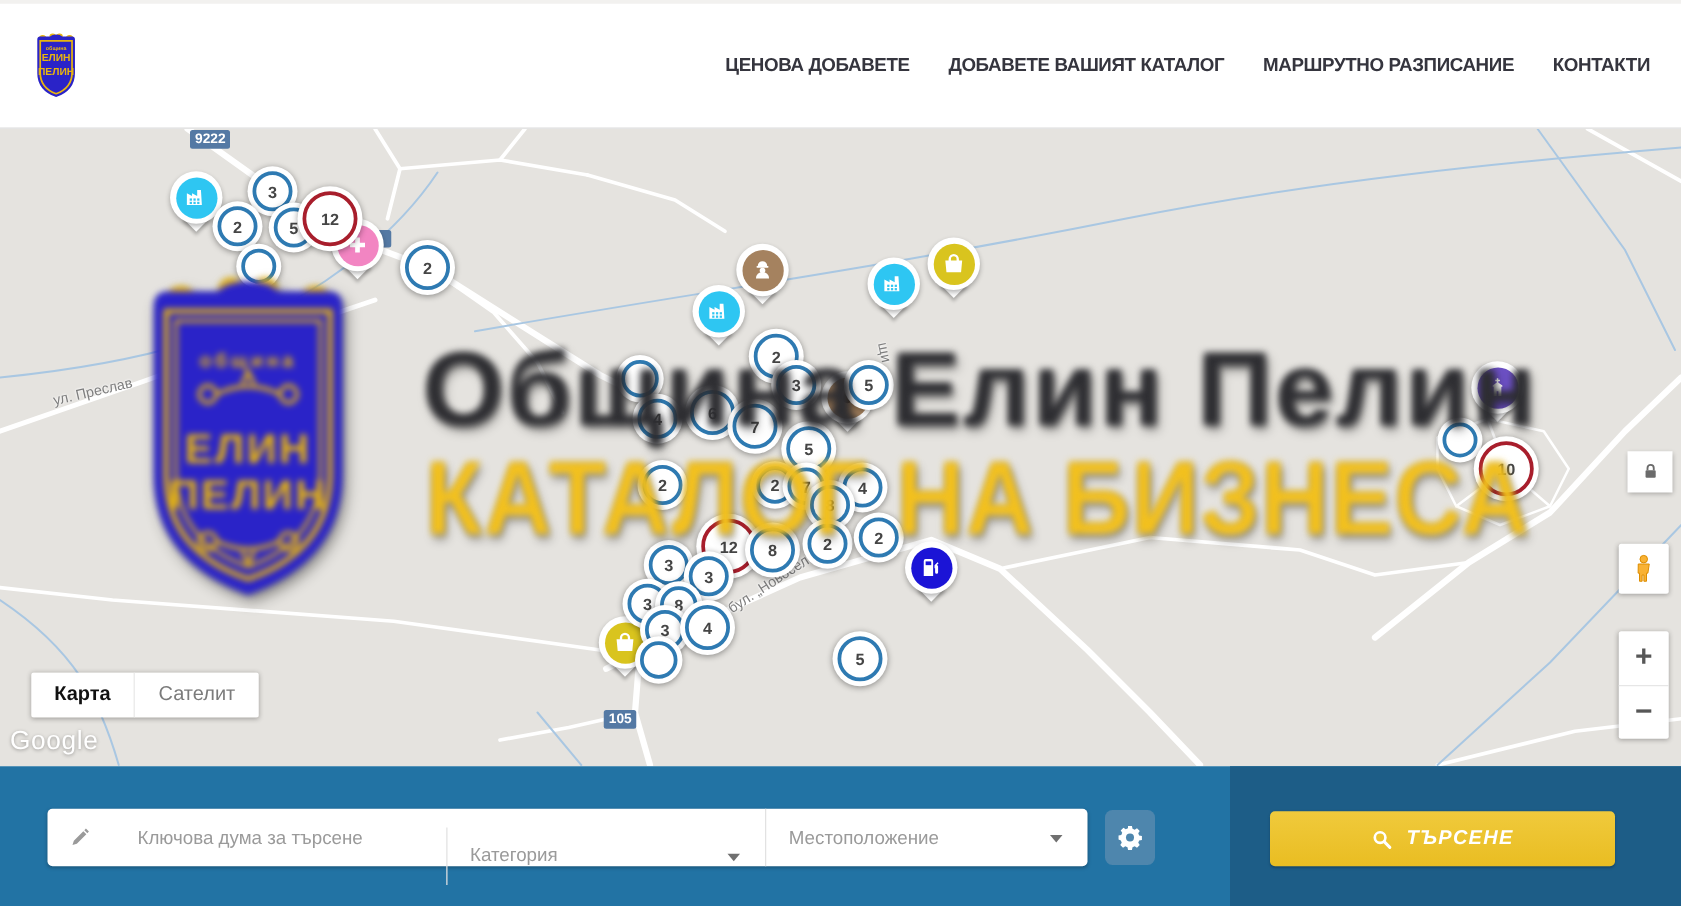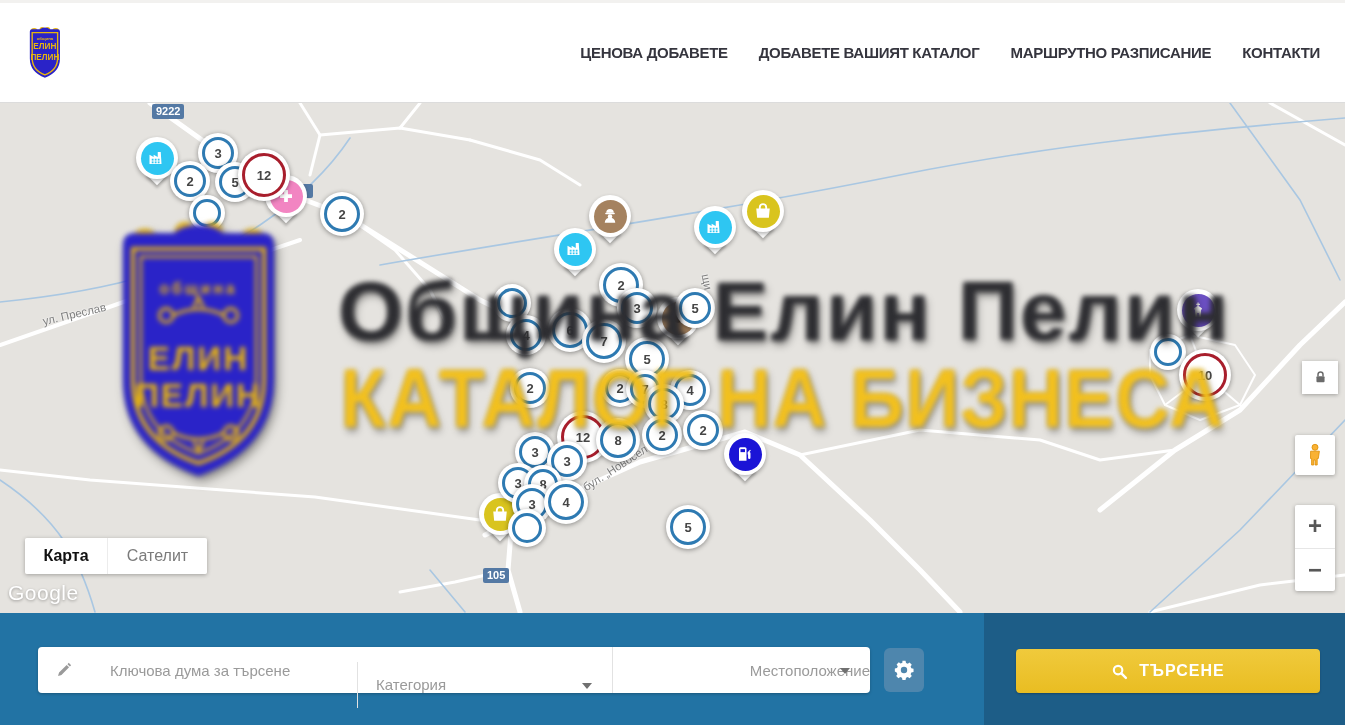"Местоположение" .sb-loc { justify-content: flex-end -> none }
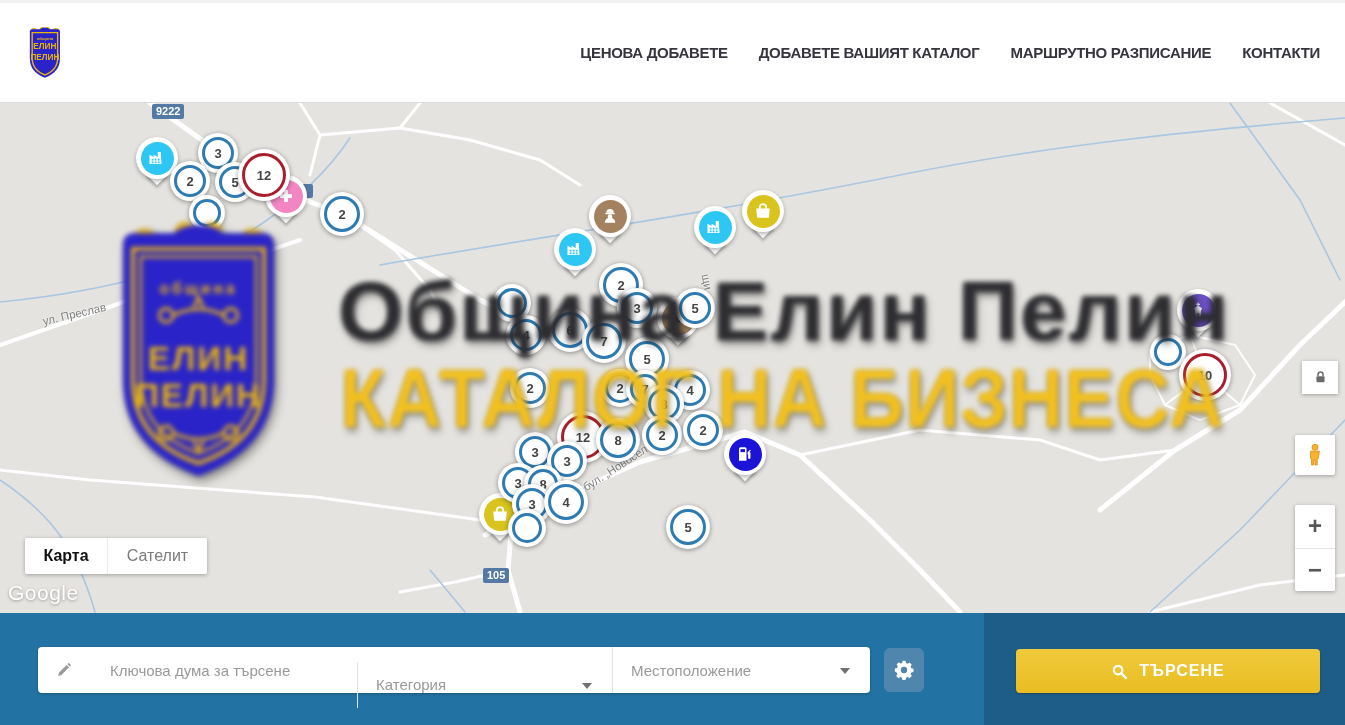"ТЪРСЕНЕ" .searchbtn { font-style: none -> italic; width: 304px -> 276px }
